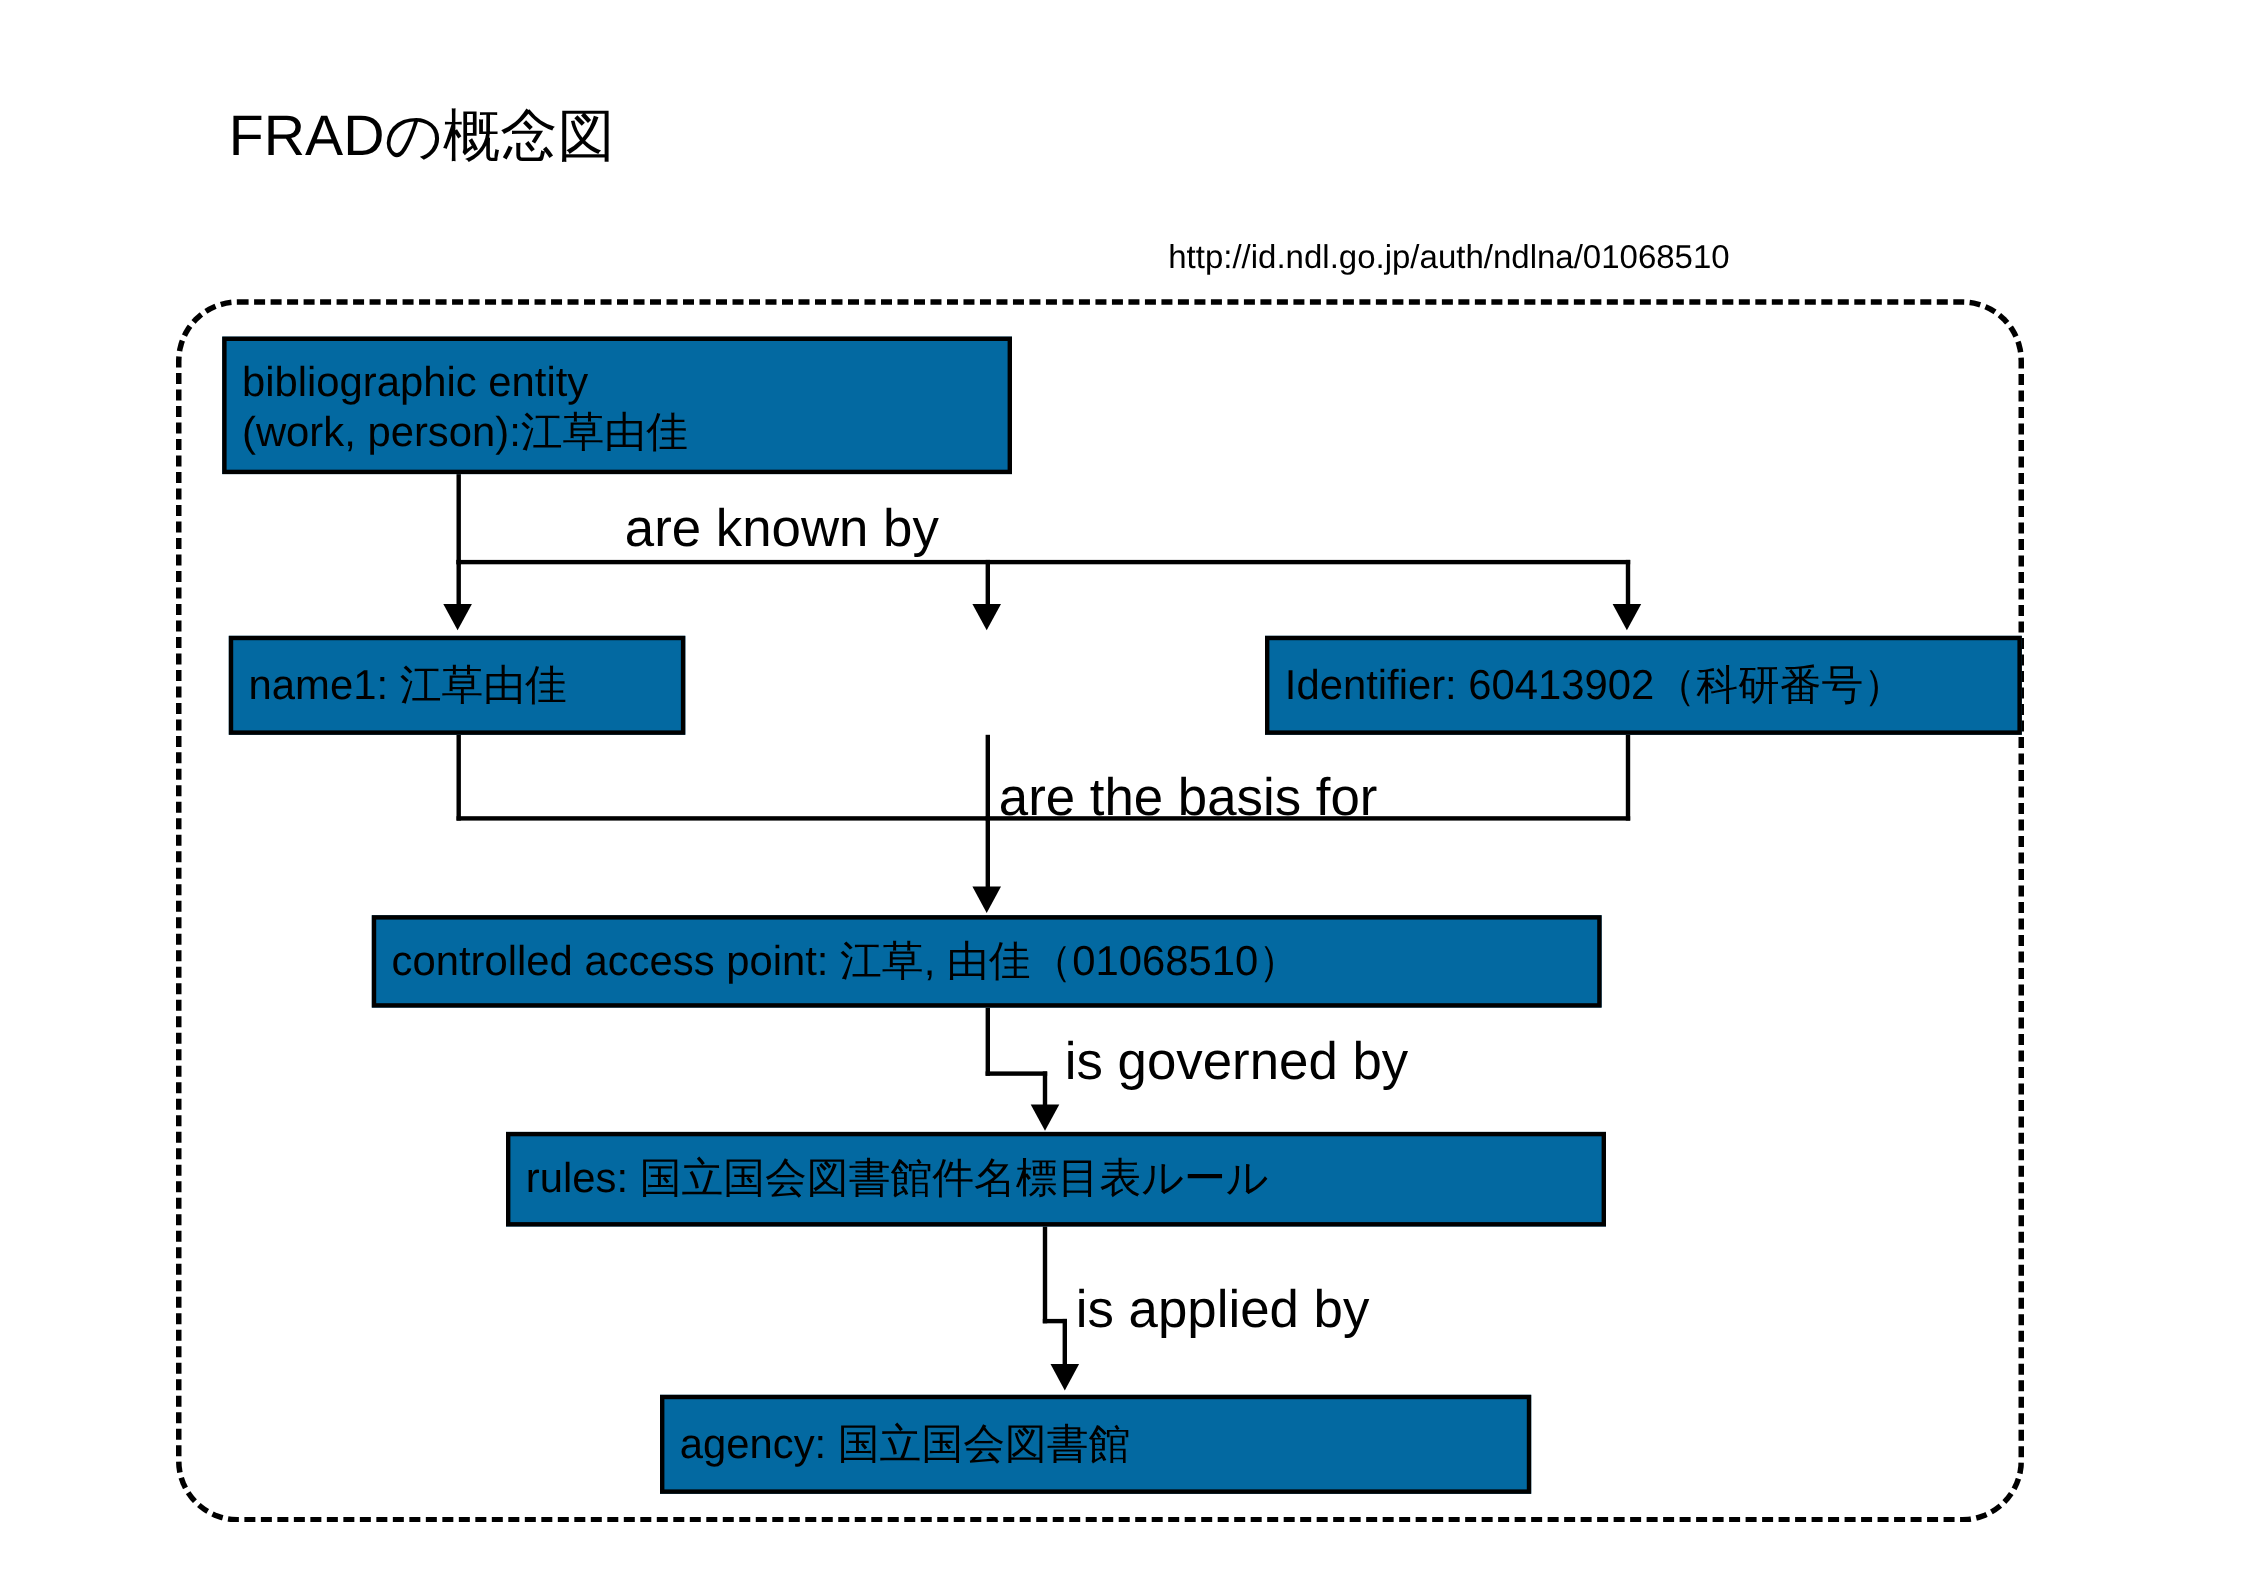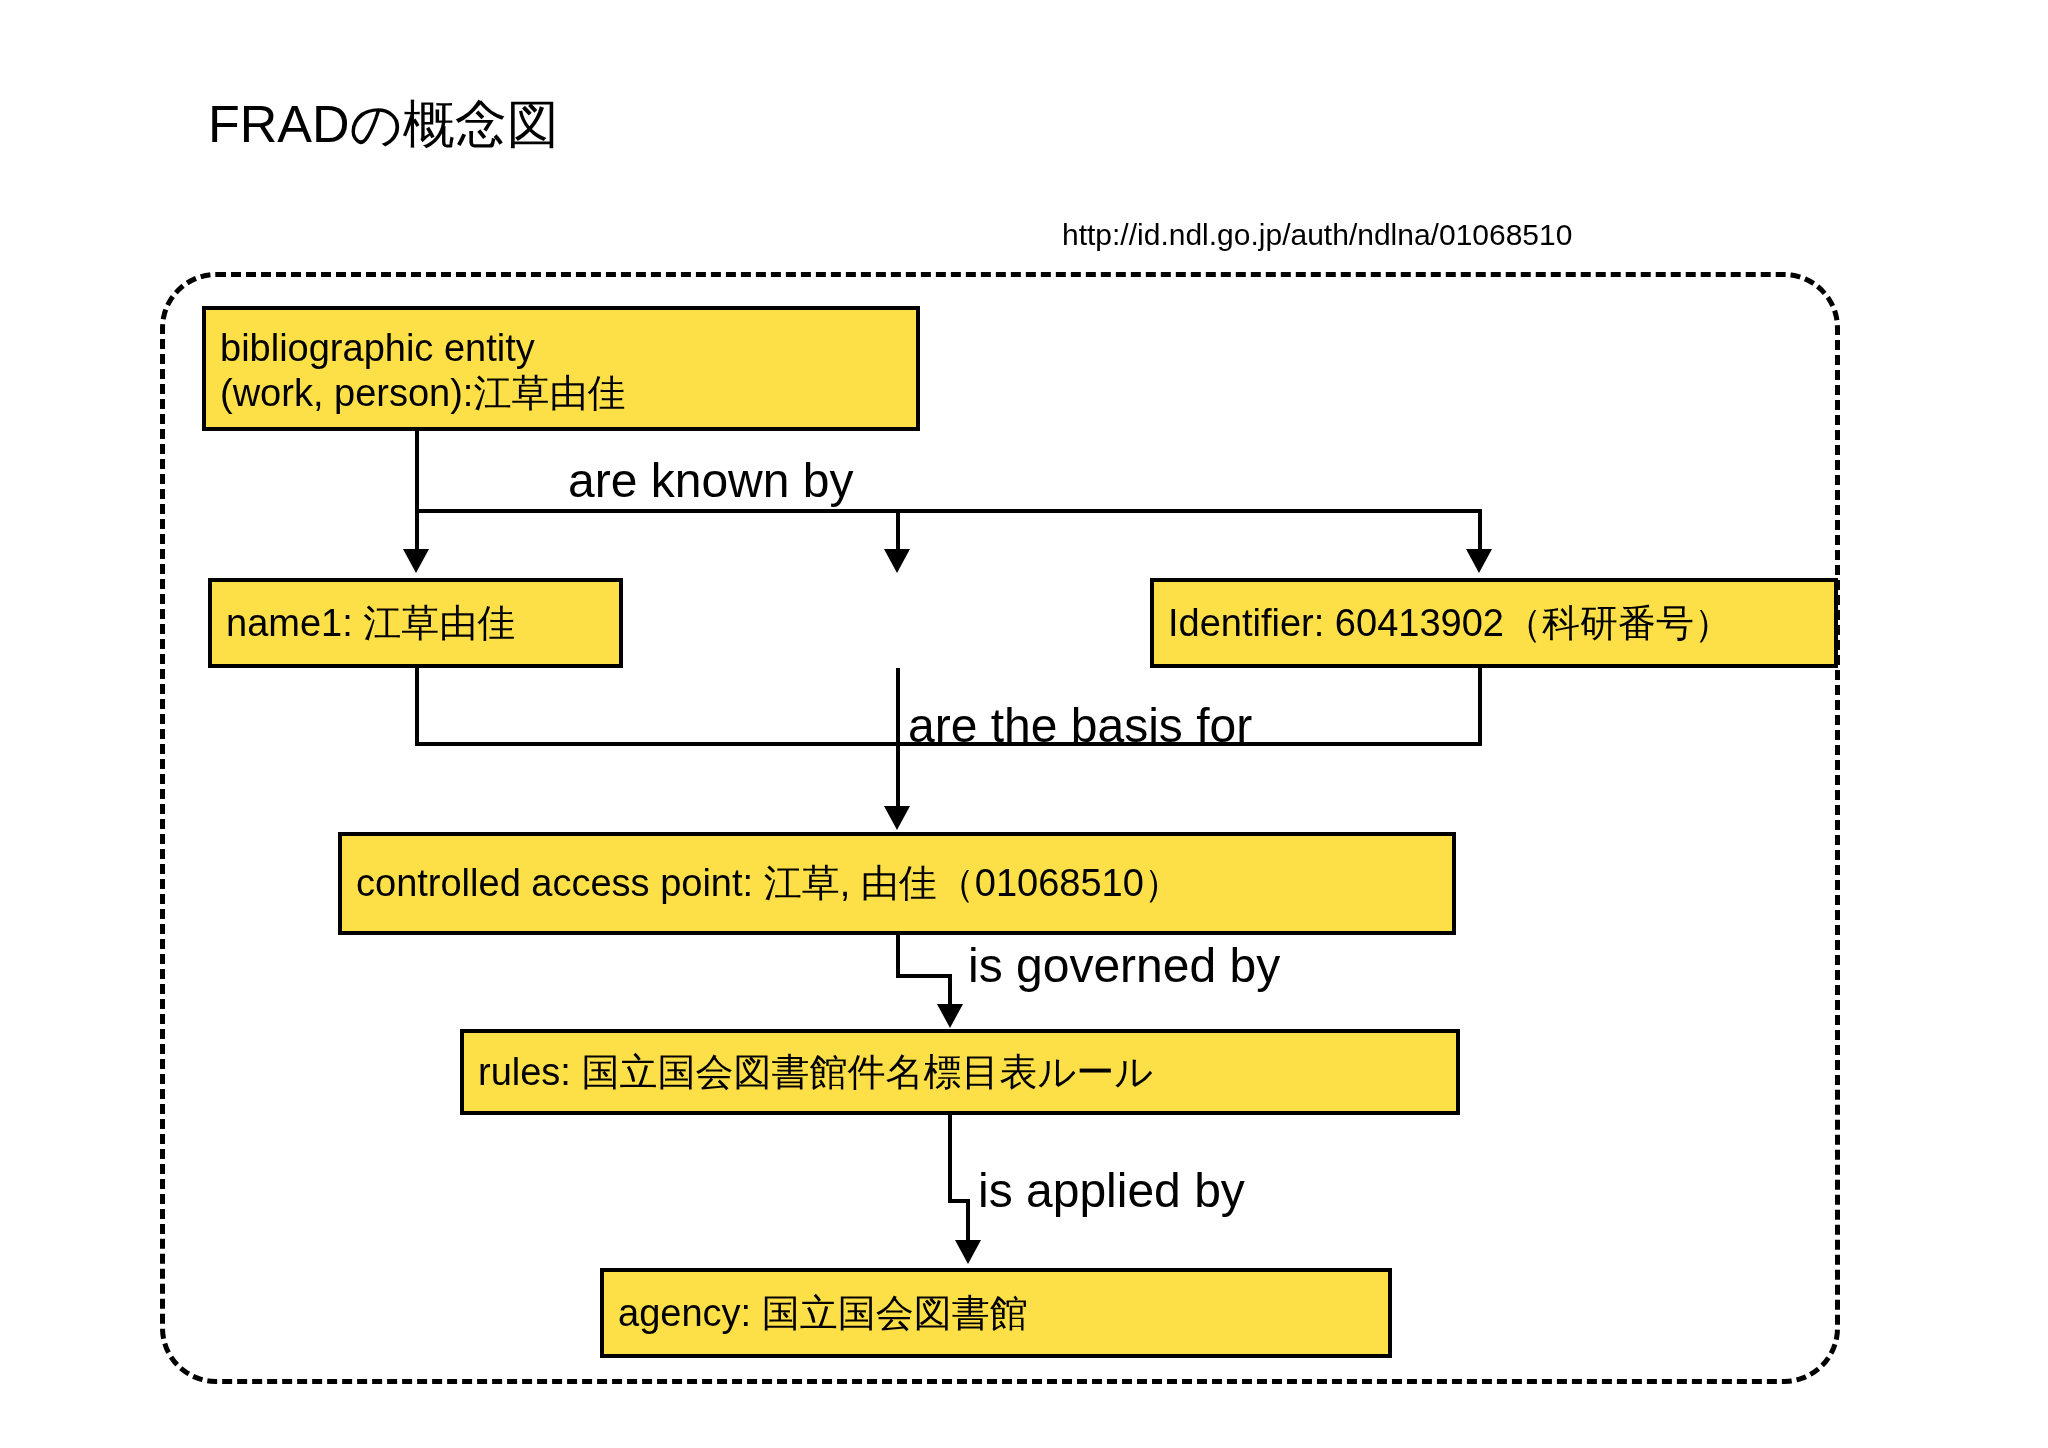"bibliographic entity" .node { background: #fde047 -> #0369a1 }
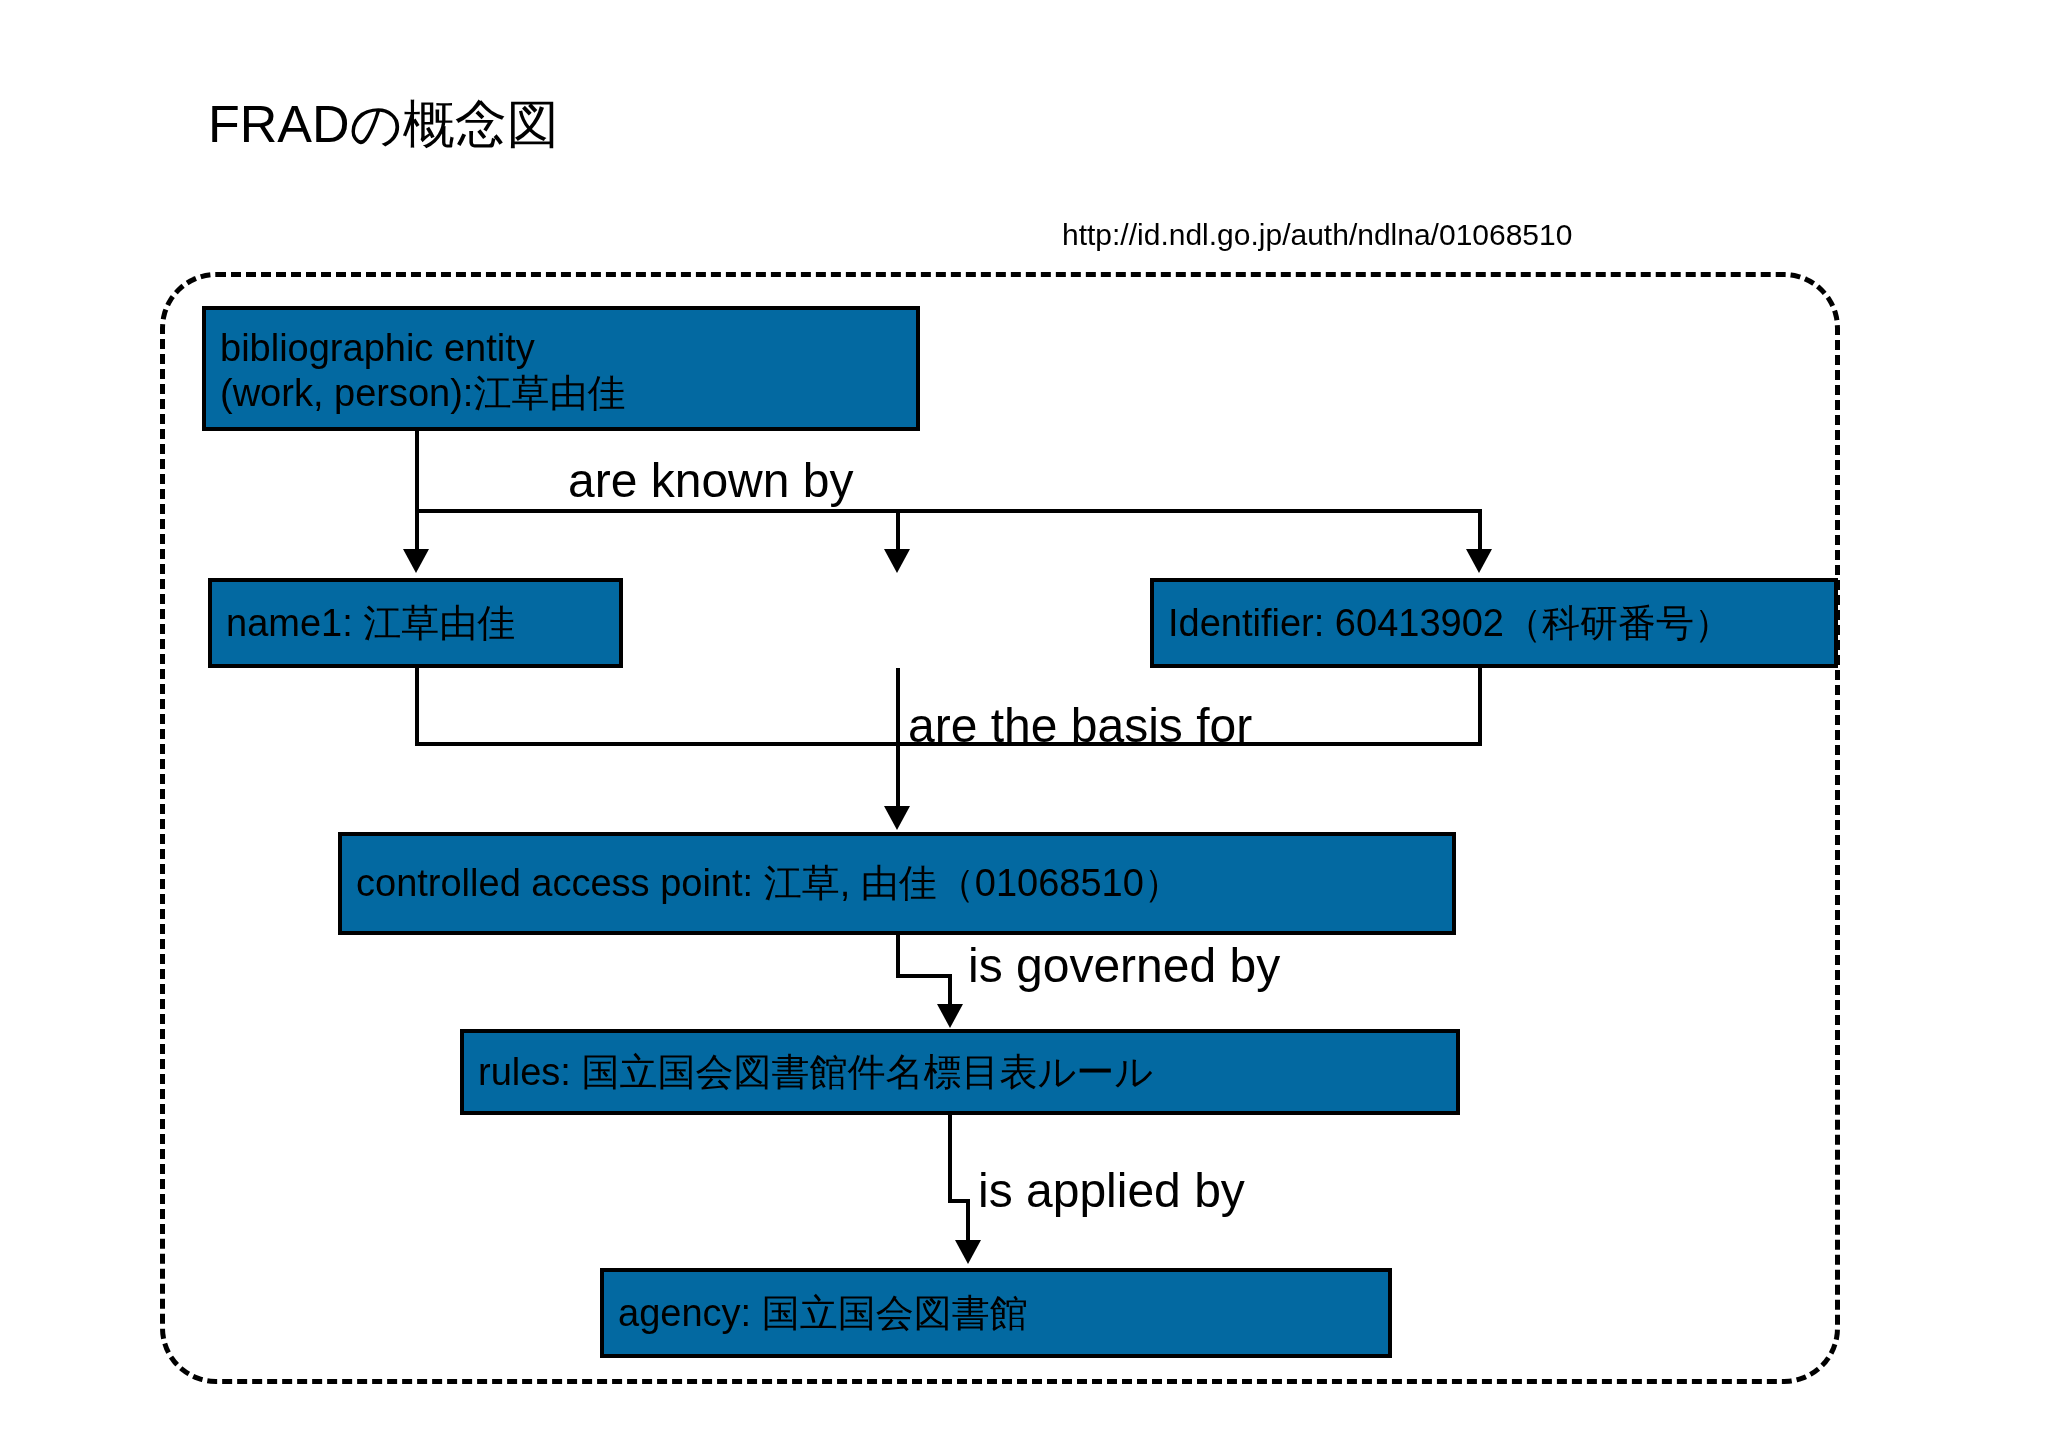"controlled access point: 江草," #node-cap { height: 103px -> 84px }
